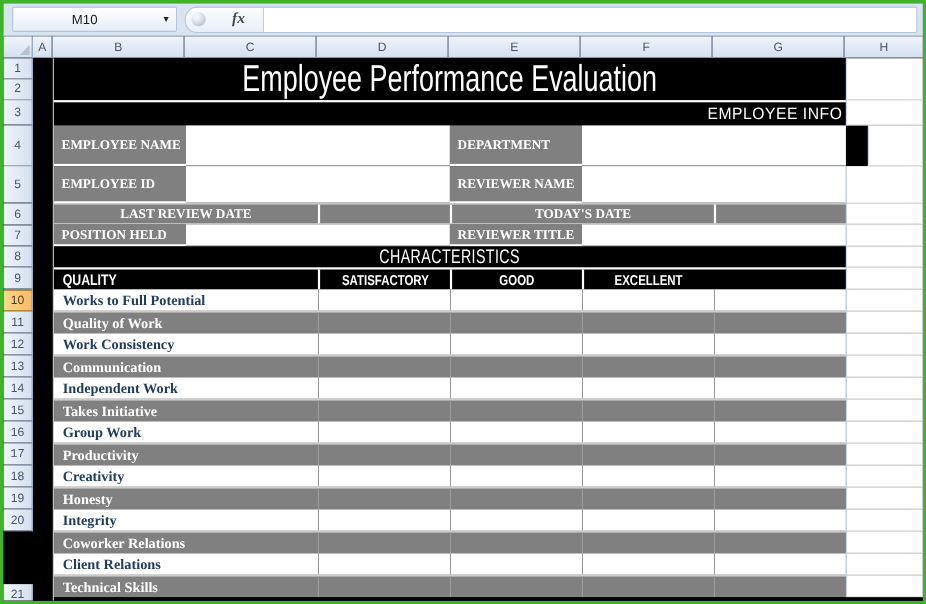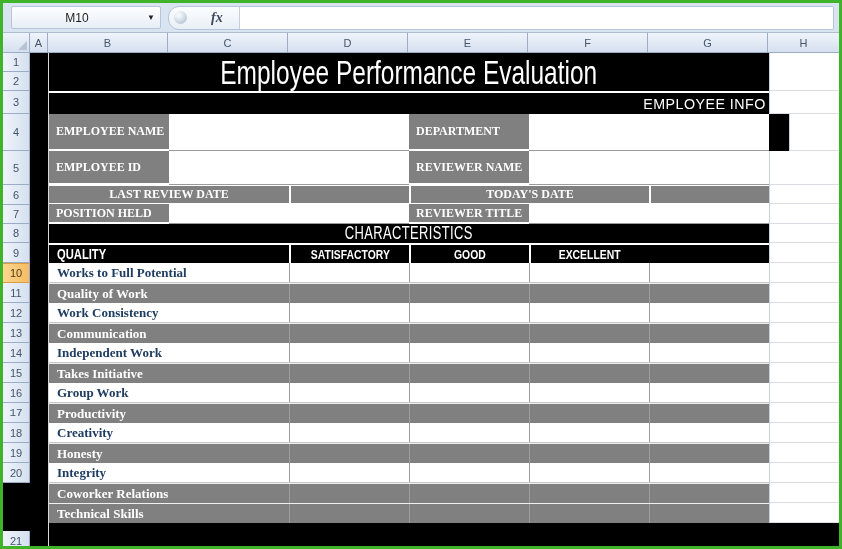"Client Relations" div.band { html: none -> <div> <div> <div>Client Relations</div> <div></div> <div></div> <div></div> <div></div> </div> <div></div> </div> }
